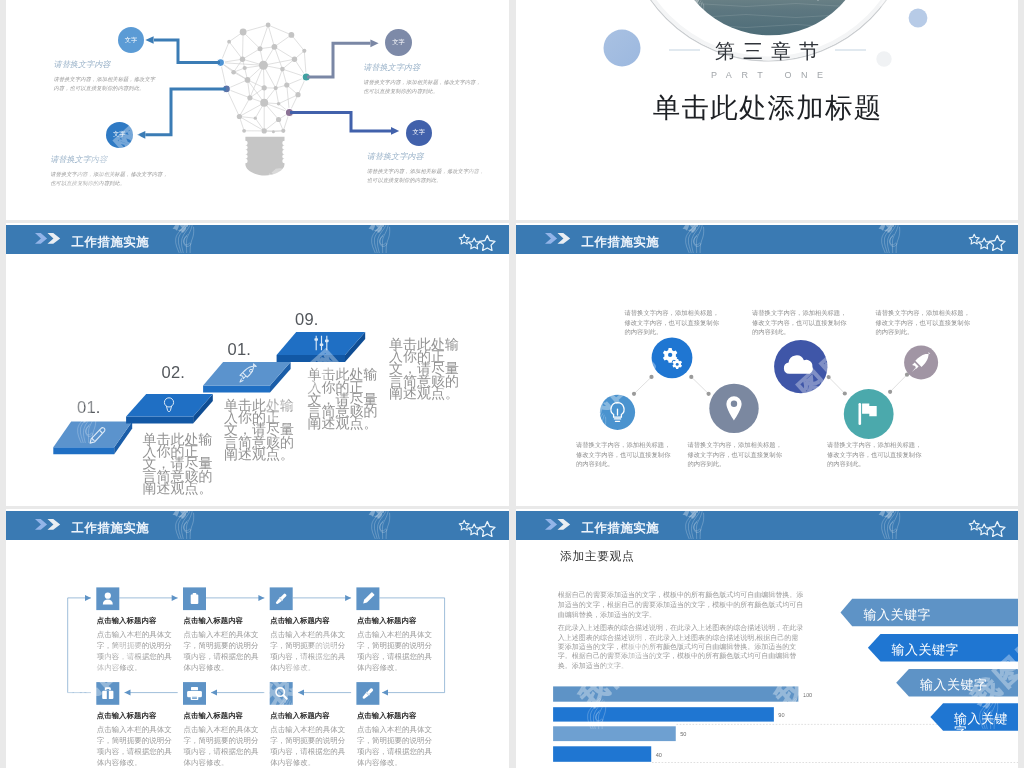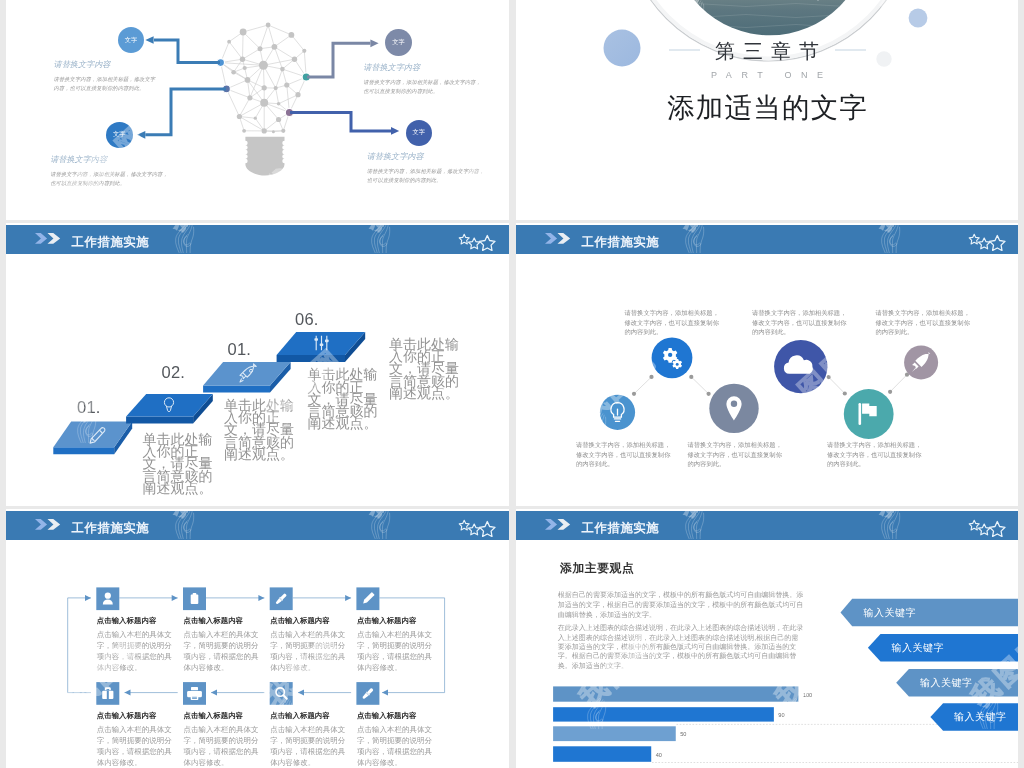"添加适当的文字" div.s2ttl { text: 添加适当的文字 -> 单击此处添加标题 }
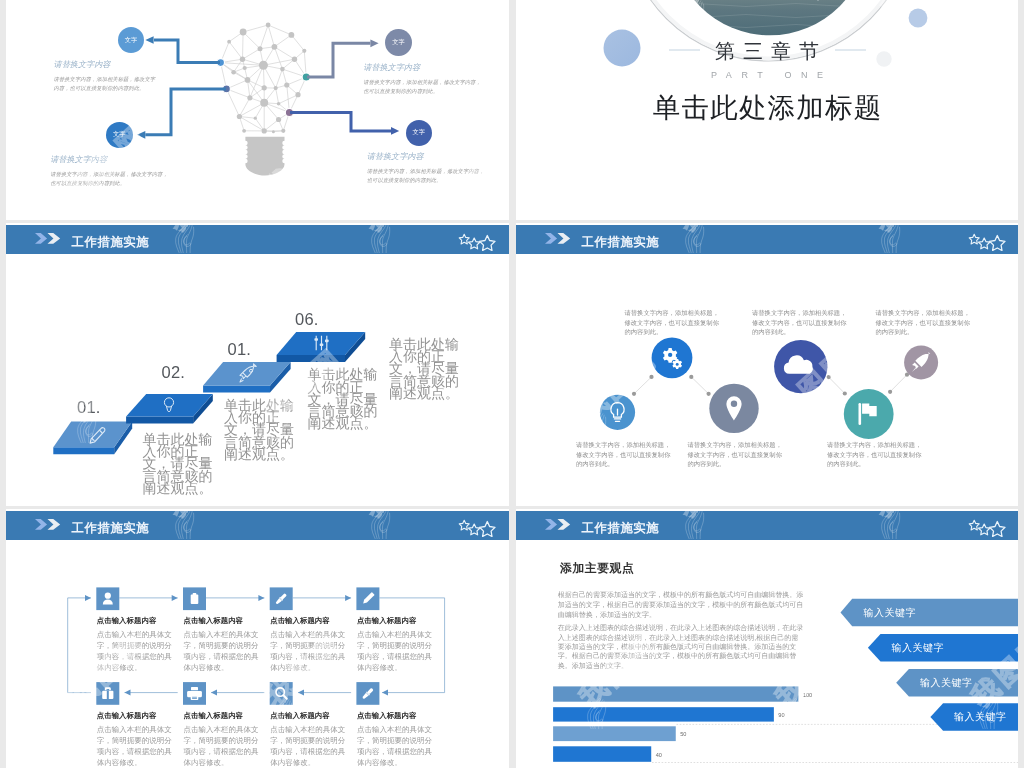"06." div.s3num { text: 06 -> 09 }
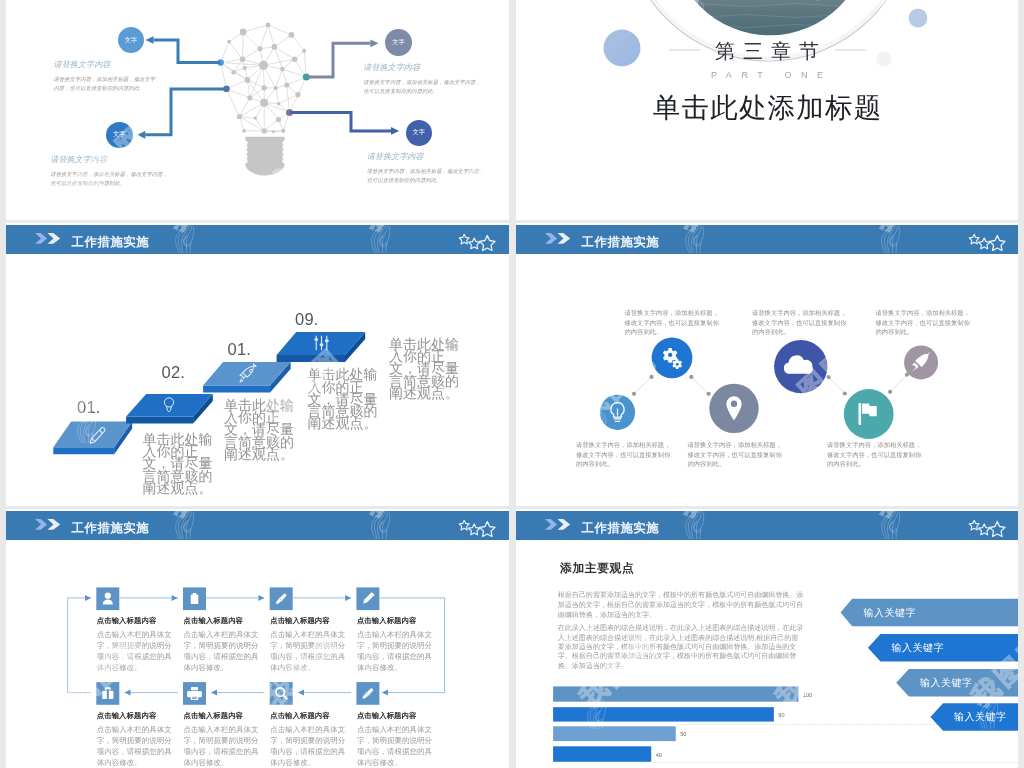"添加主要观点" .s6title { font-weight: bold -> normal; top: 52px -> 40px }
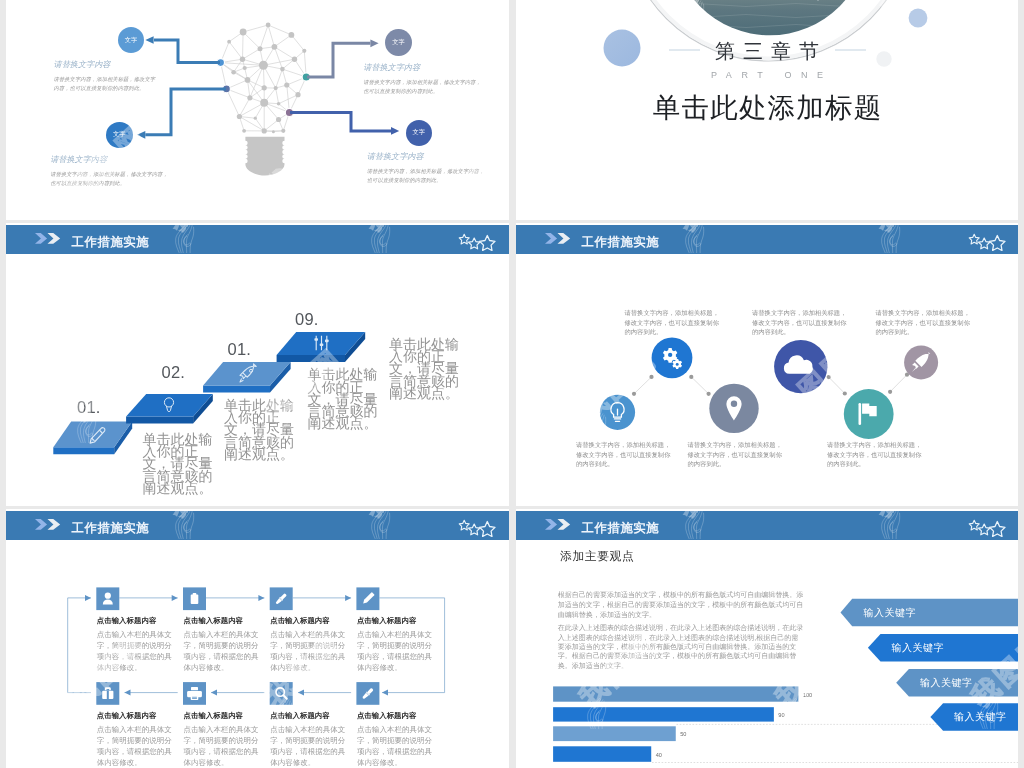"输入关键字" .s6tag { font-size: 10px -> 13px }
